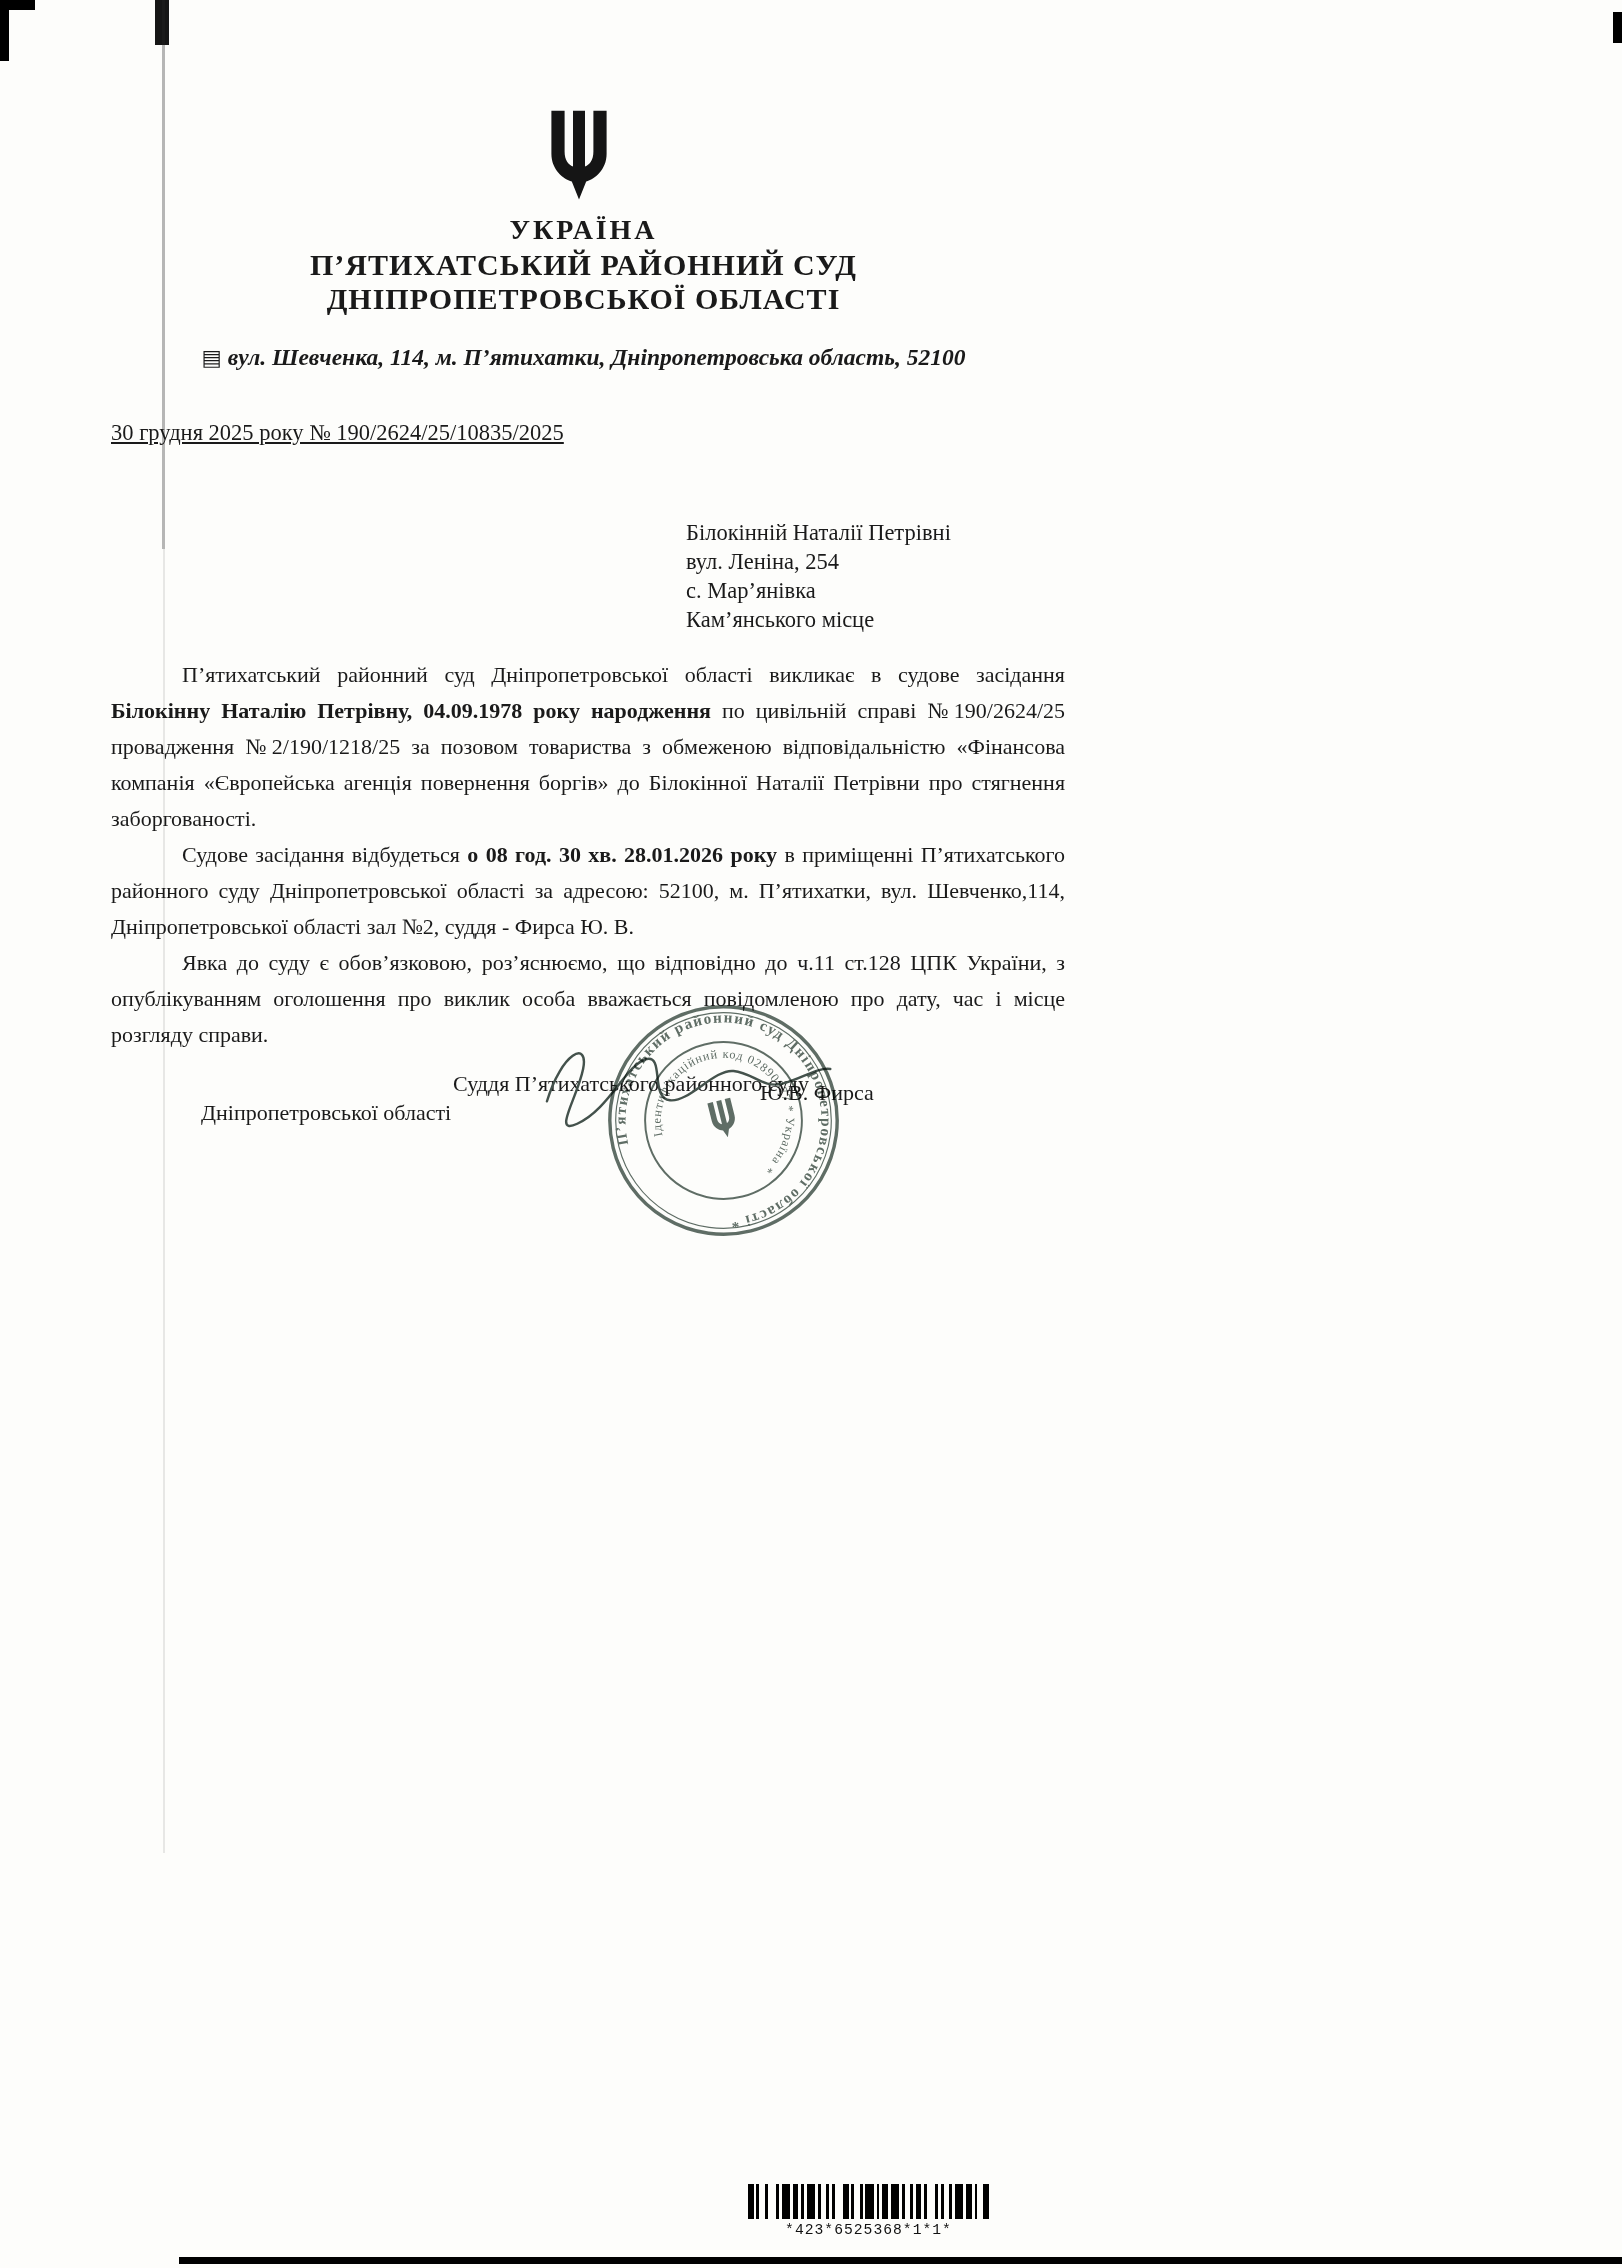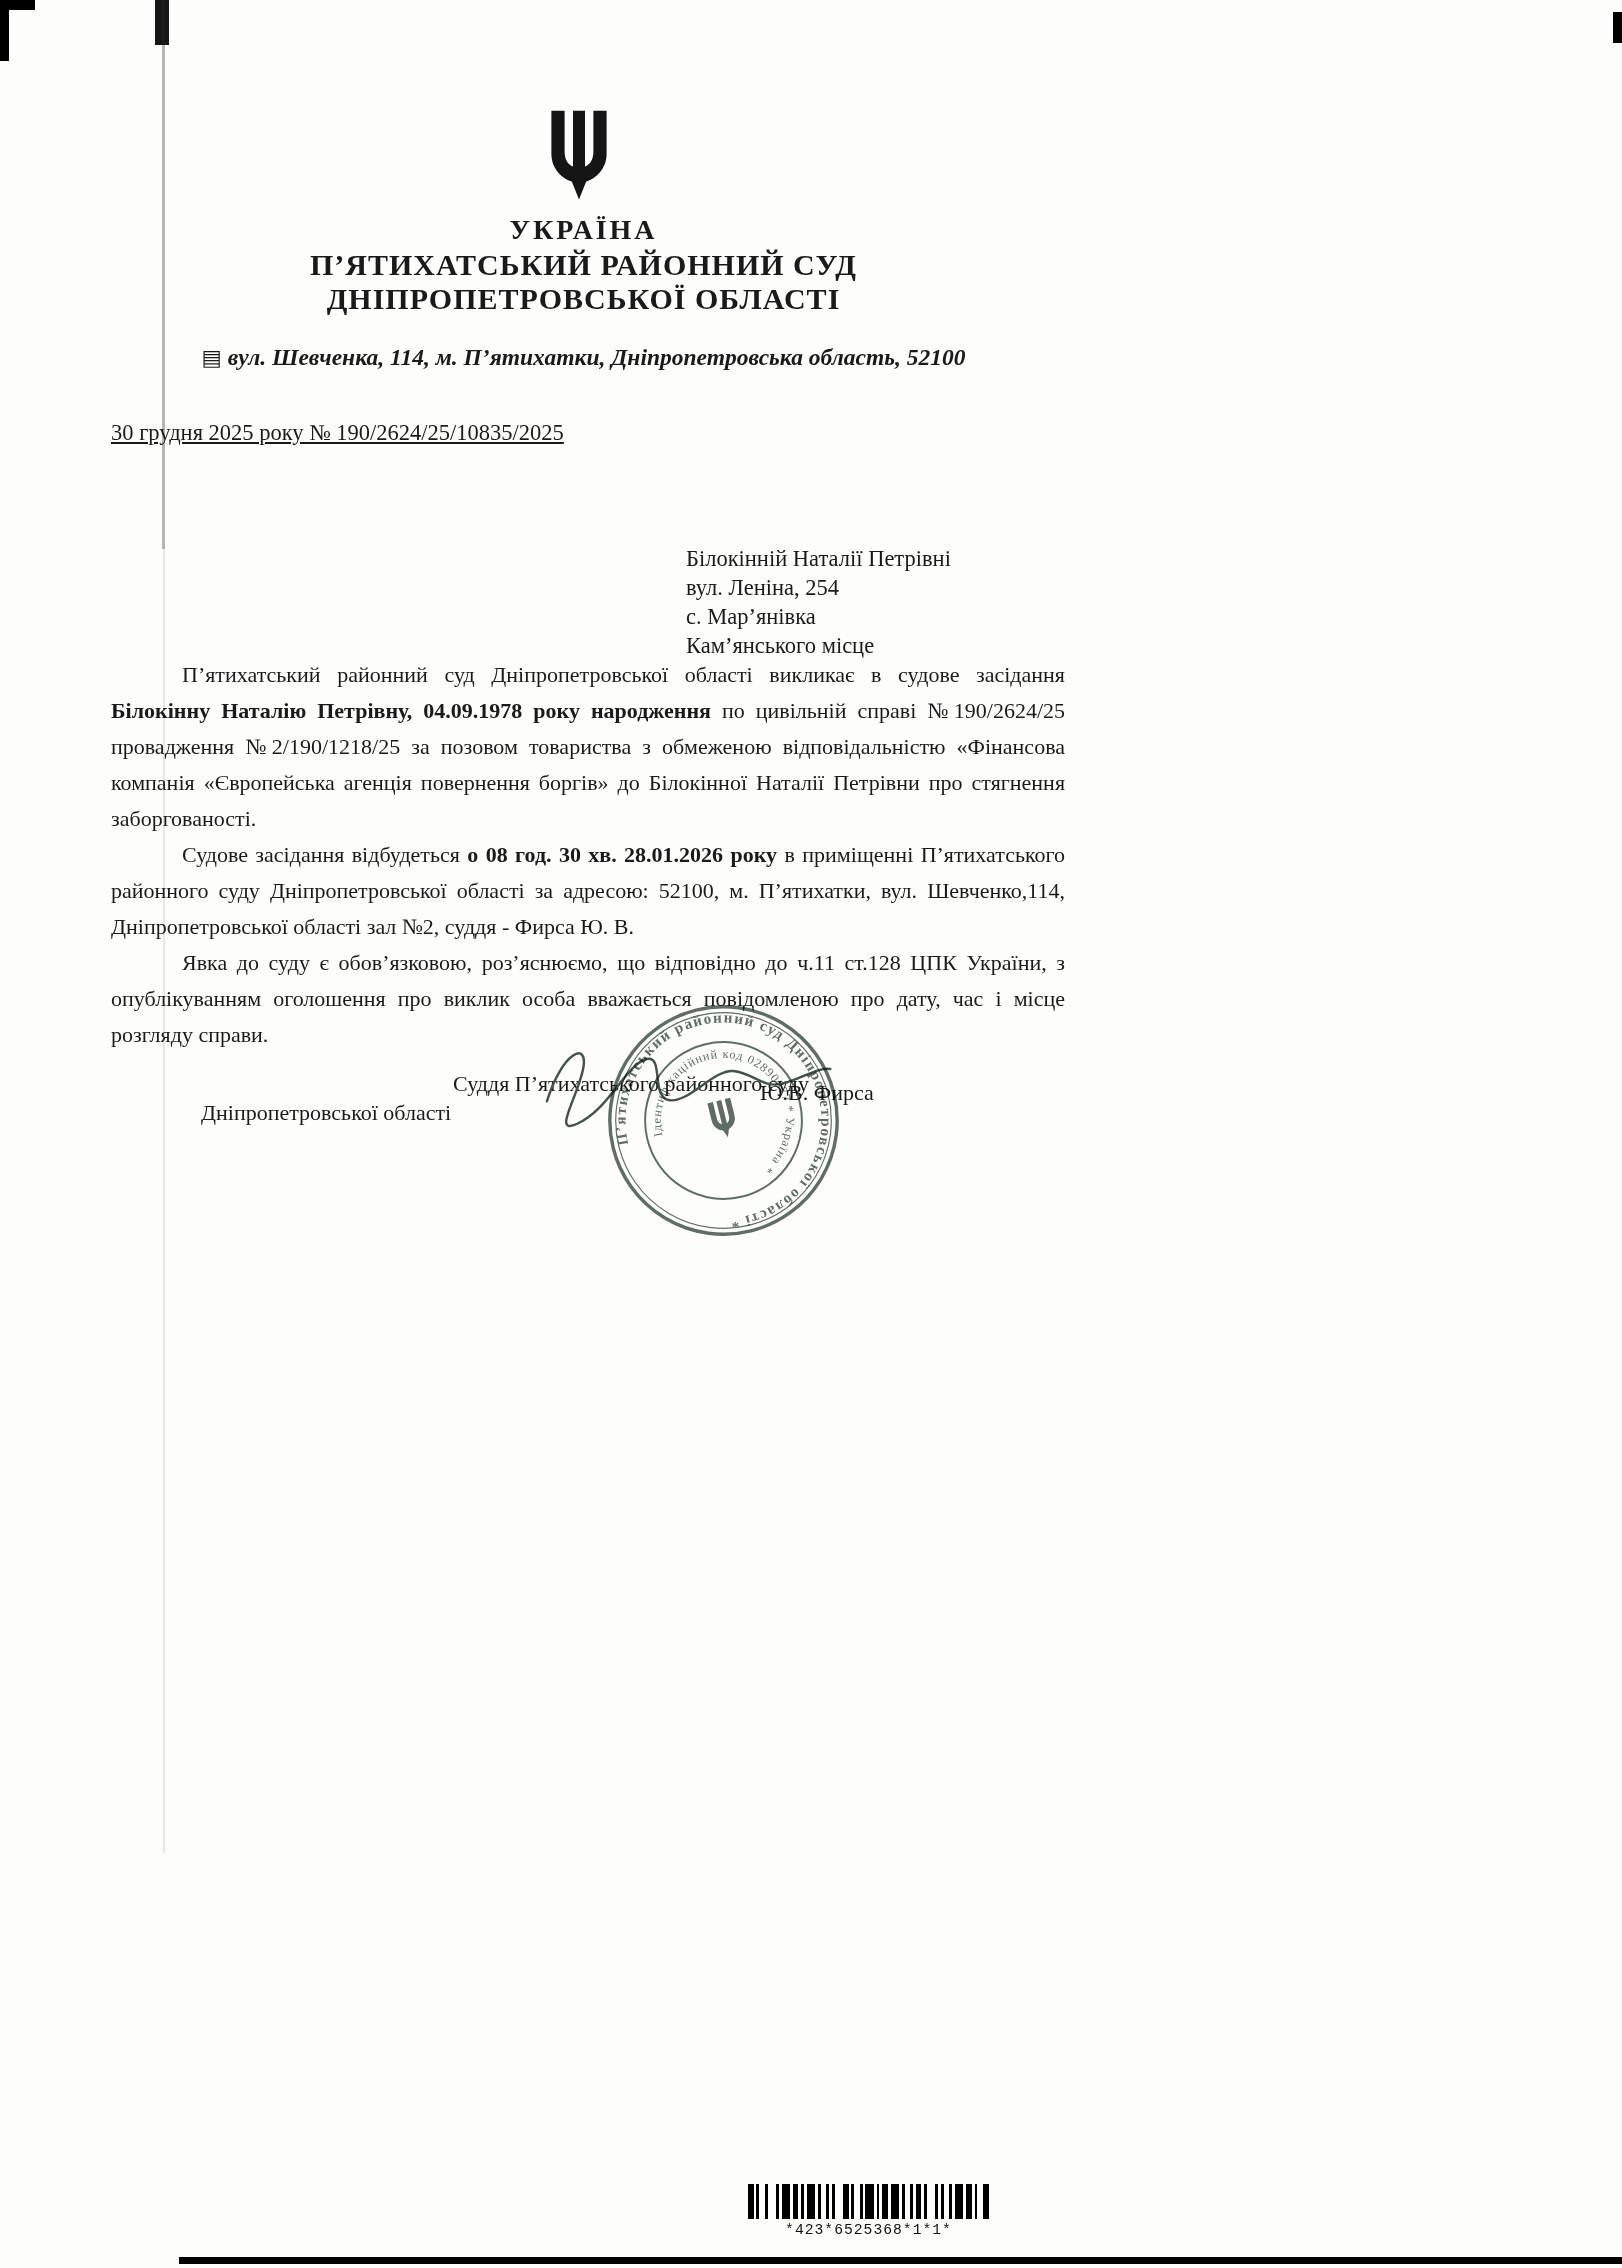"Білокінній Наталії Петрівні" .recipient { top: 544px -> 518px }
